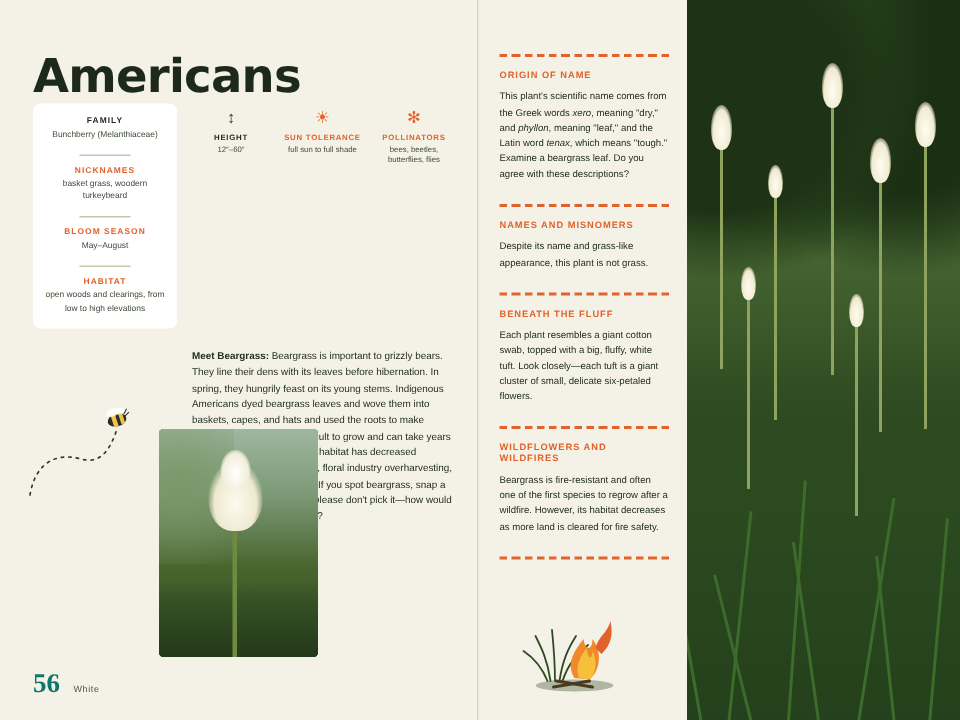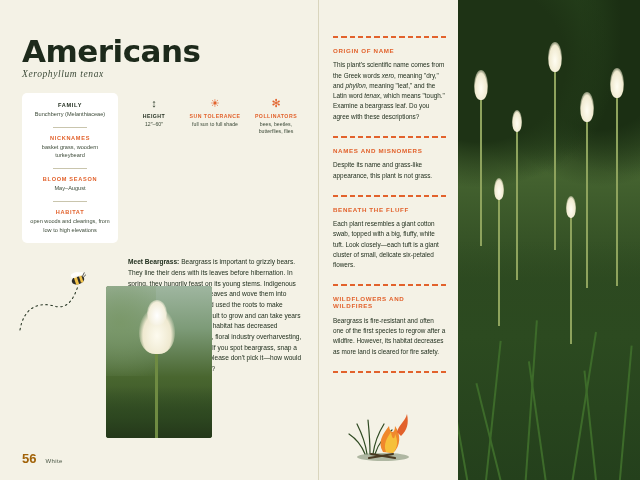"Xerophyllum tenax" div.subtitle { html: <div>Xerophyllum tenax</div> -> none }
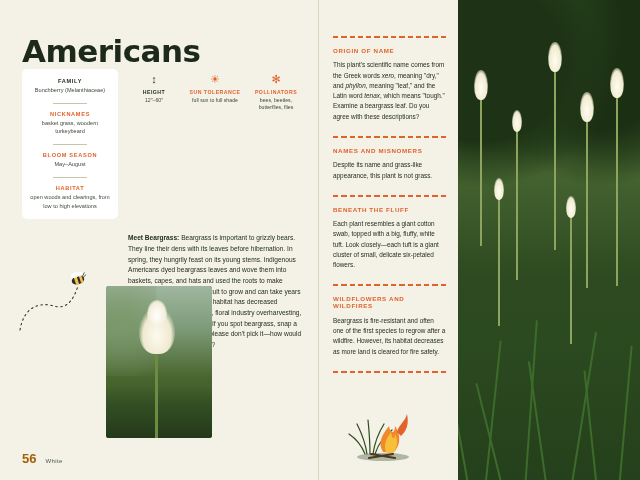"56" .page-num { color: #a16207 -> #0f766e; font-family: Liberation Sans, sans-serif -> Liberation Serif, serif; font-size: 13px -> 18px }
